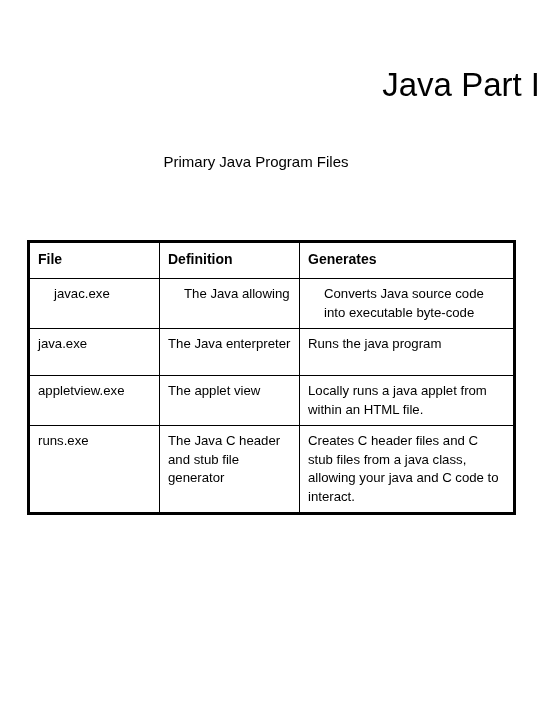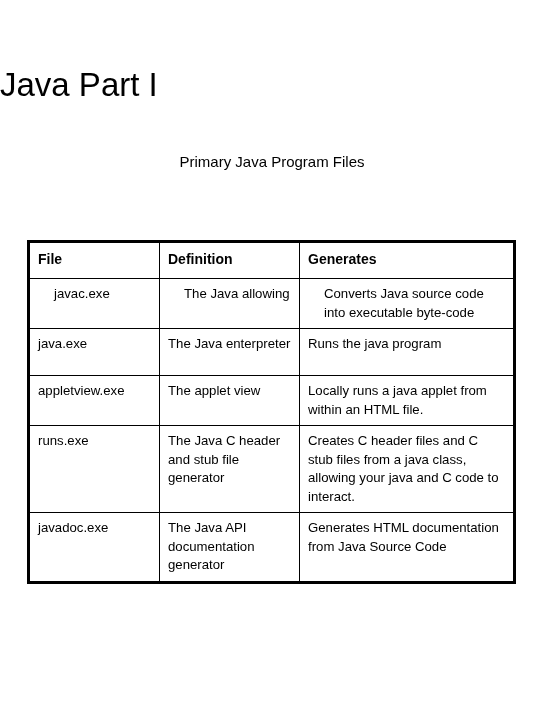"Java Part I" .slide-title { text-align: left -> right }
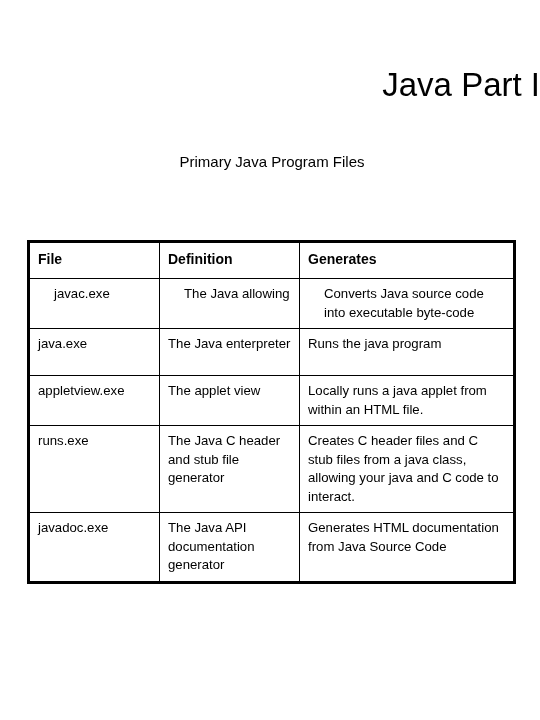"Primary Java Program Files" .slide-subtitle { left: 16px -> 0 }
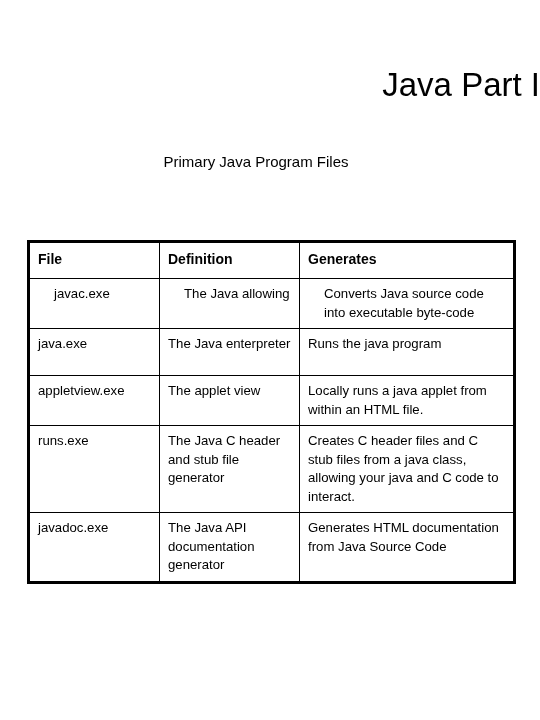"javadoc.exe" tr.r-6 { html: <tr> <td>javadoc.exe</td> <td>The Java API documentation generator</td> <td>Generates HTML documentation from Java Source Code</td> </tr> -> none }
